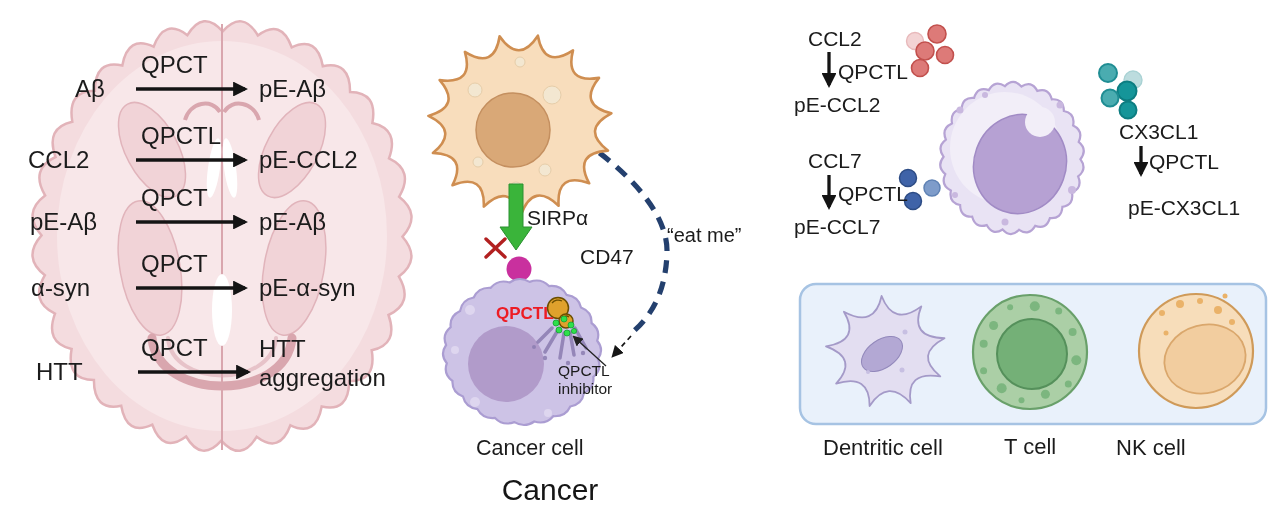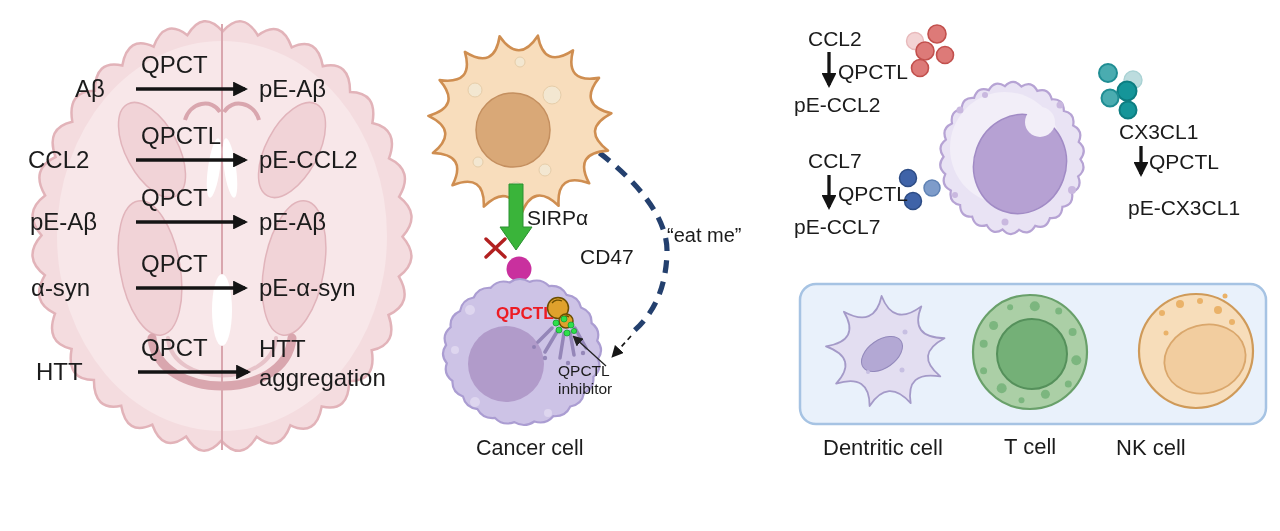"Cancer" span.lbl { html: none -> <span>Cancer</span> }
